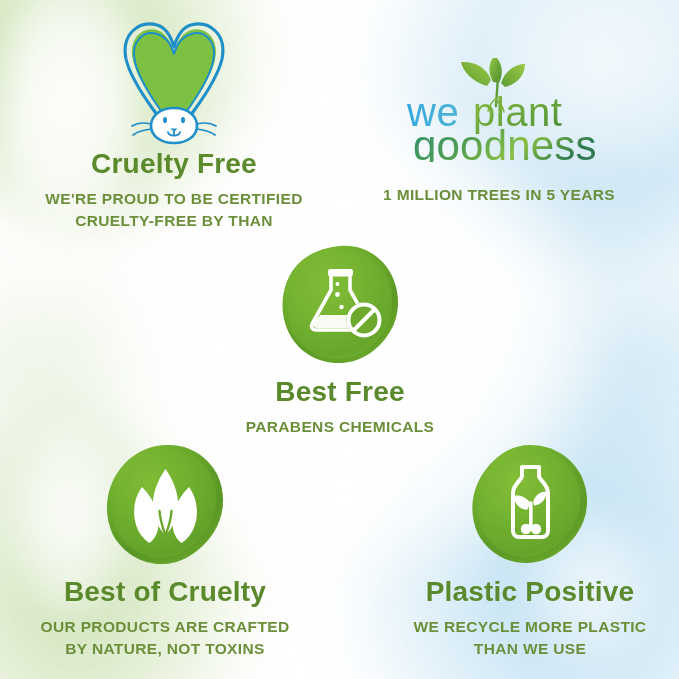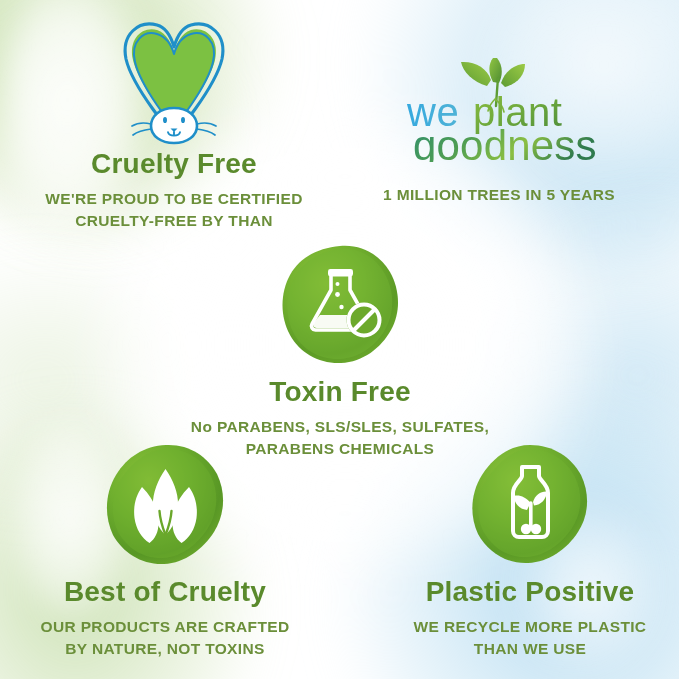"Toxin Free" p.badge-title { text: Toxin -> Best }
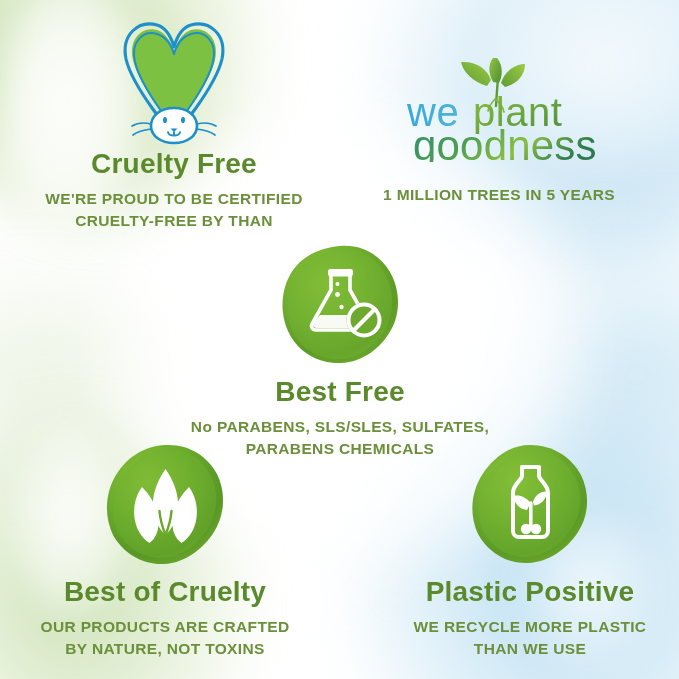"No PARABENS, SLS/SLES, SULFATES," span.line { html: <span>No PARABENS, SLS/SLES, SULFATES,</span> -> none }
